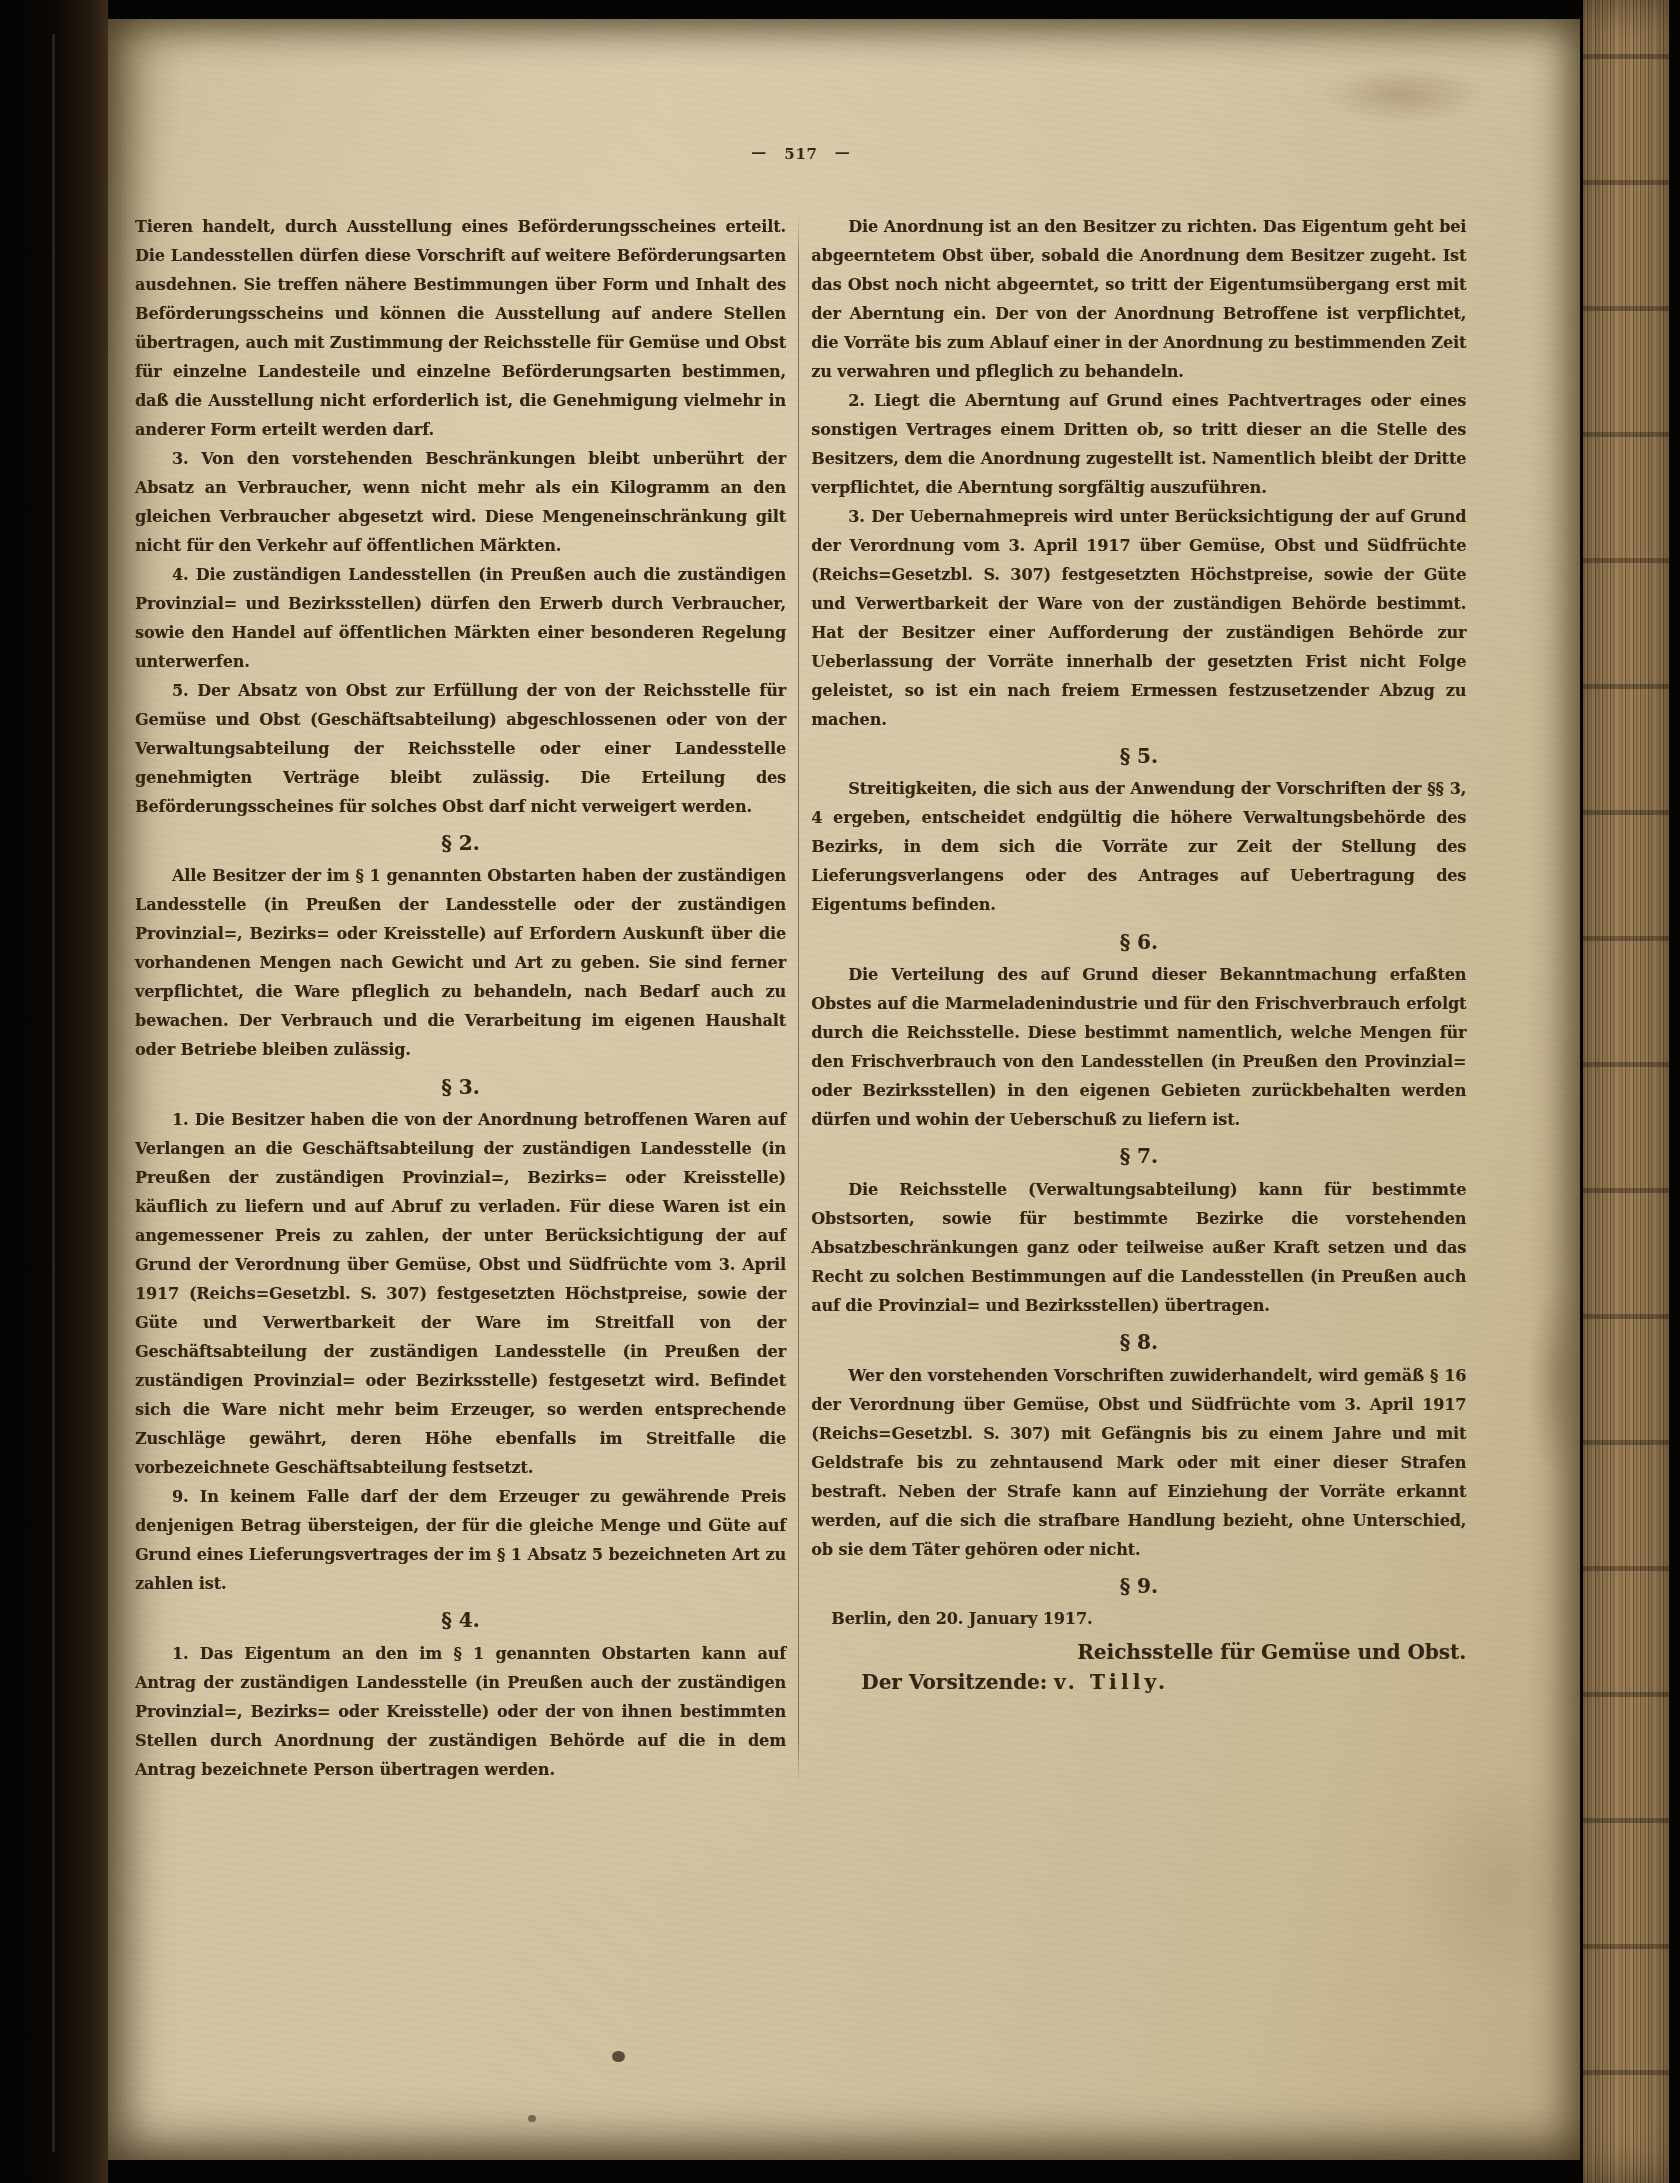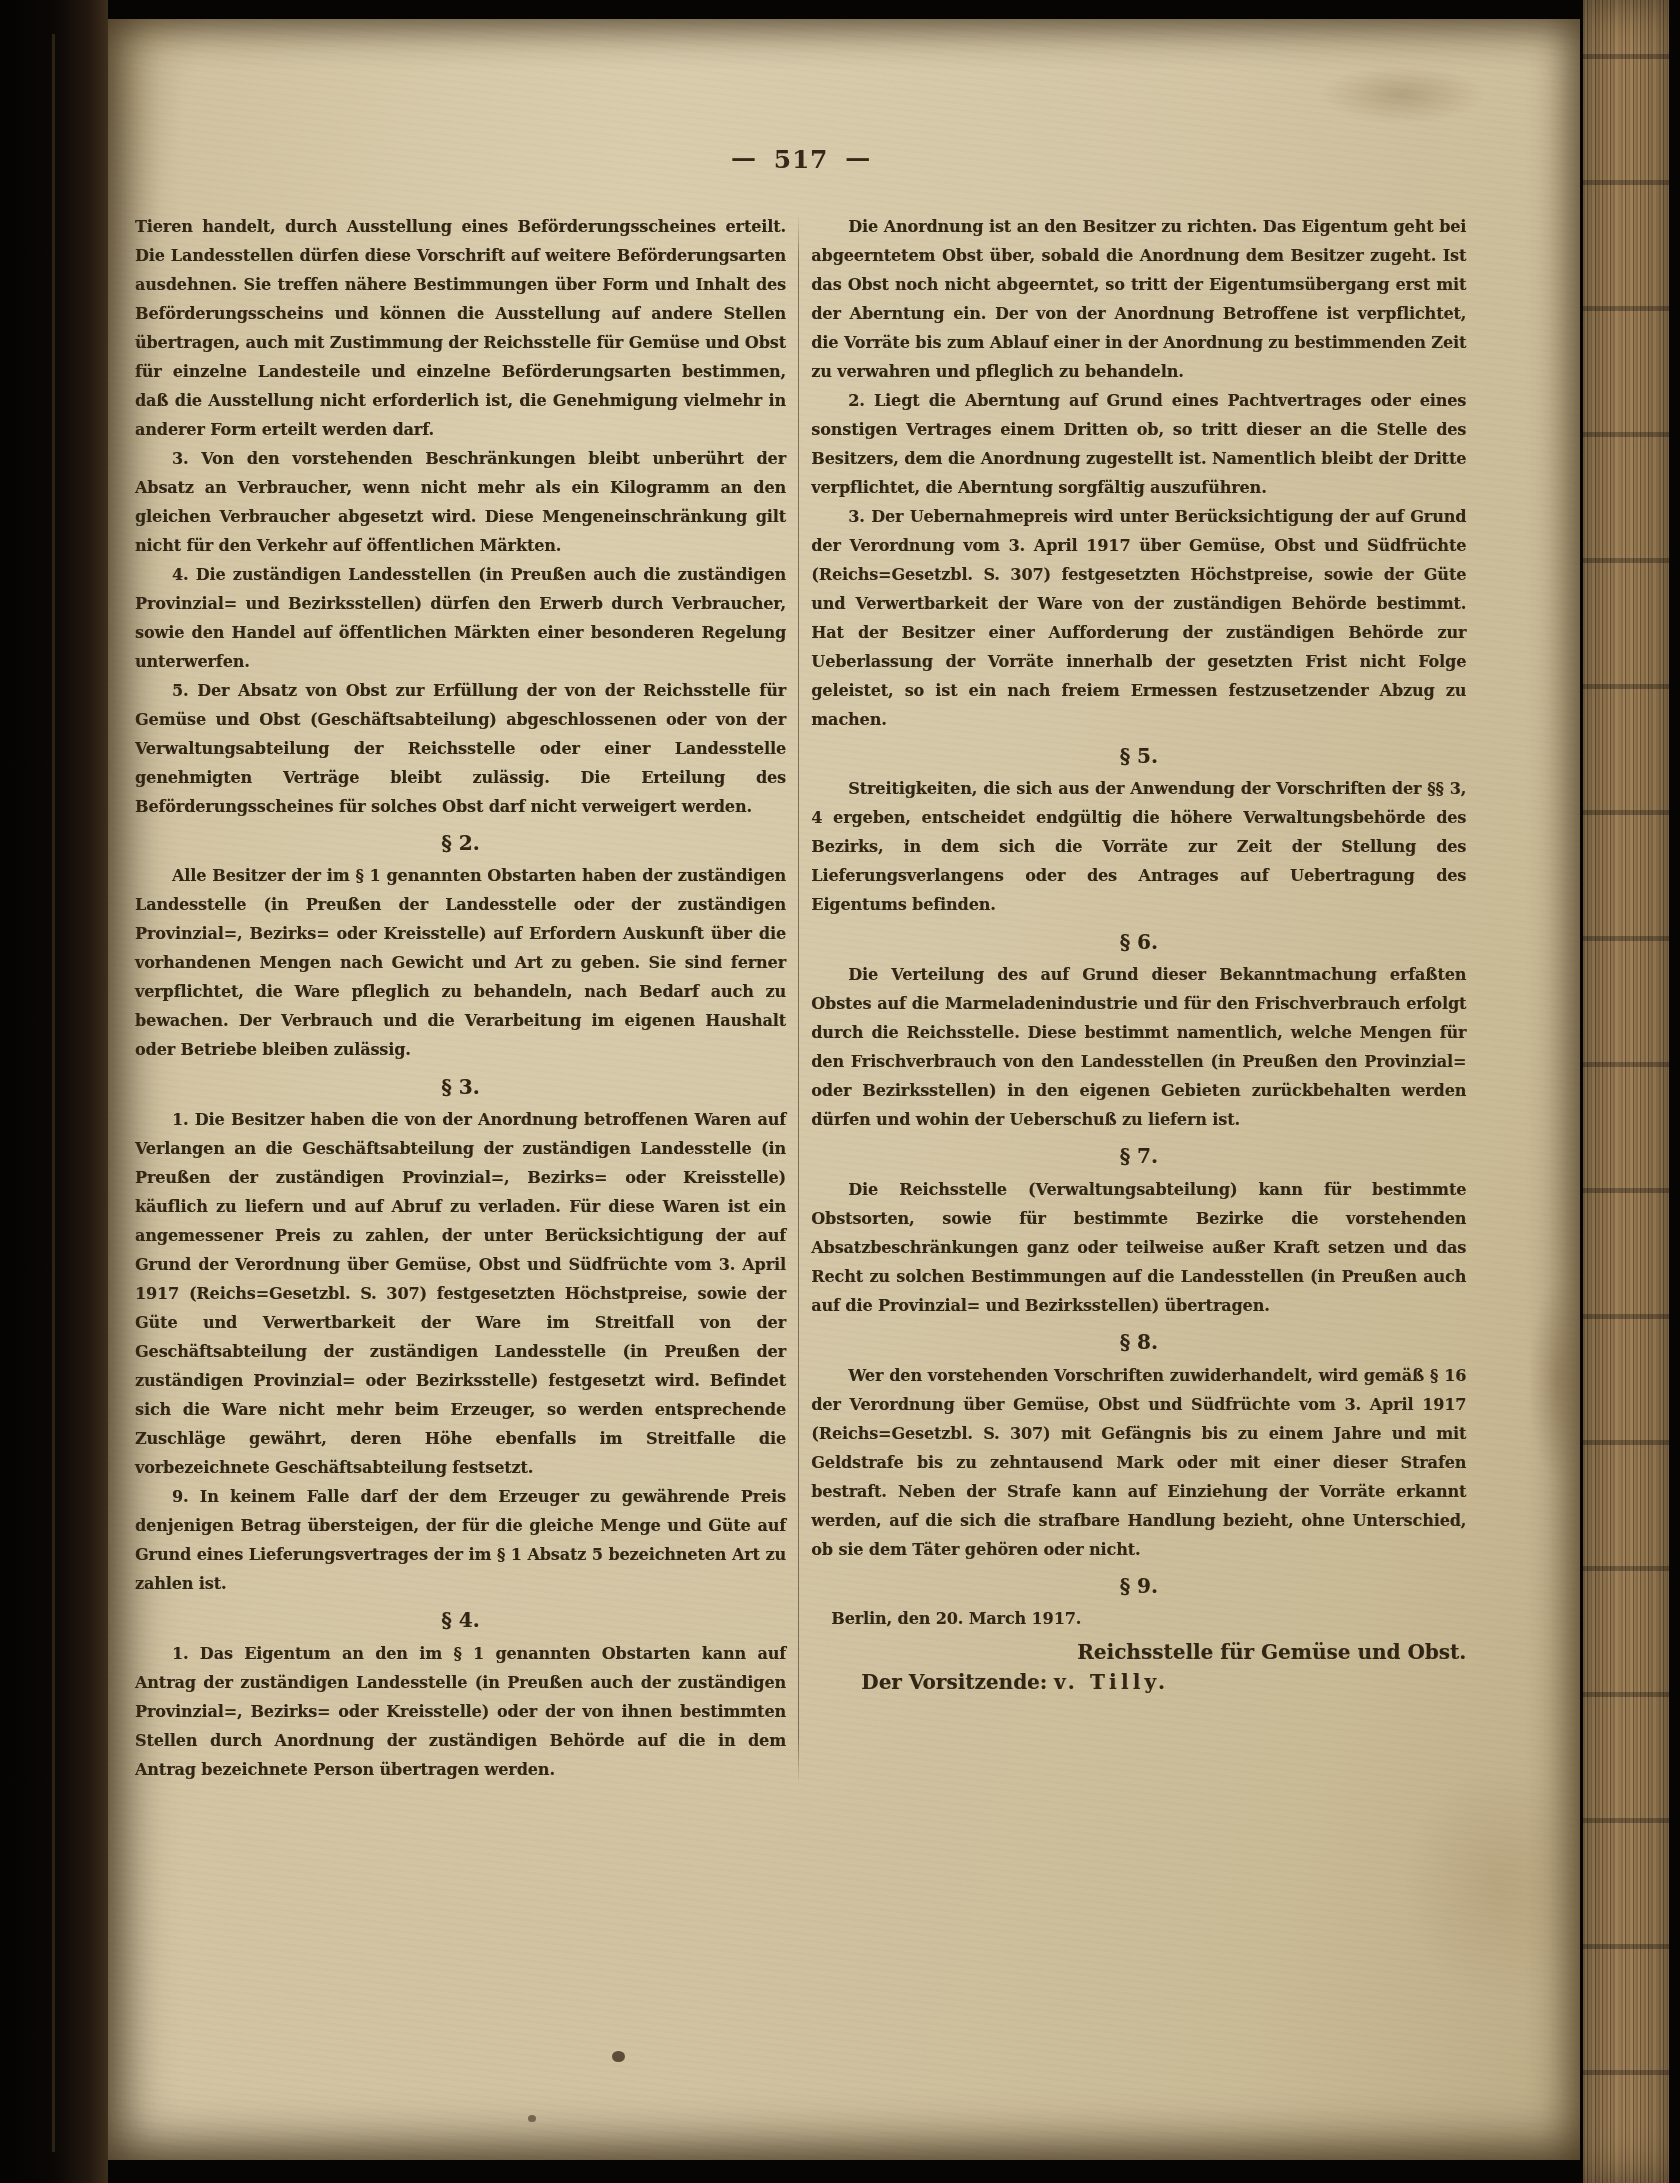"— 517 —" .page-number { font-size: 25px -> 15px }
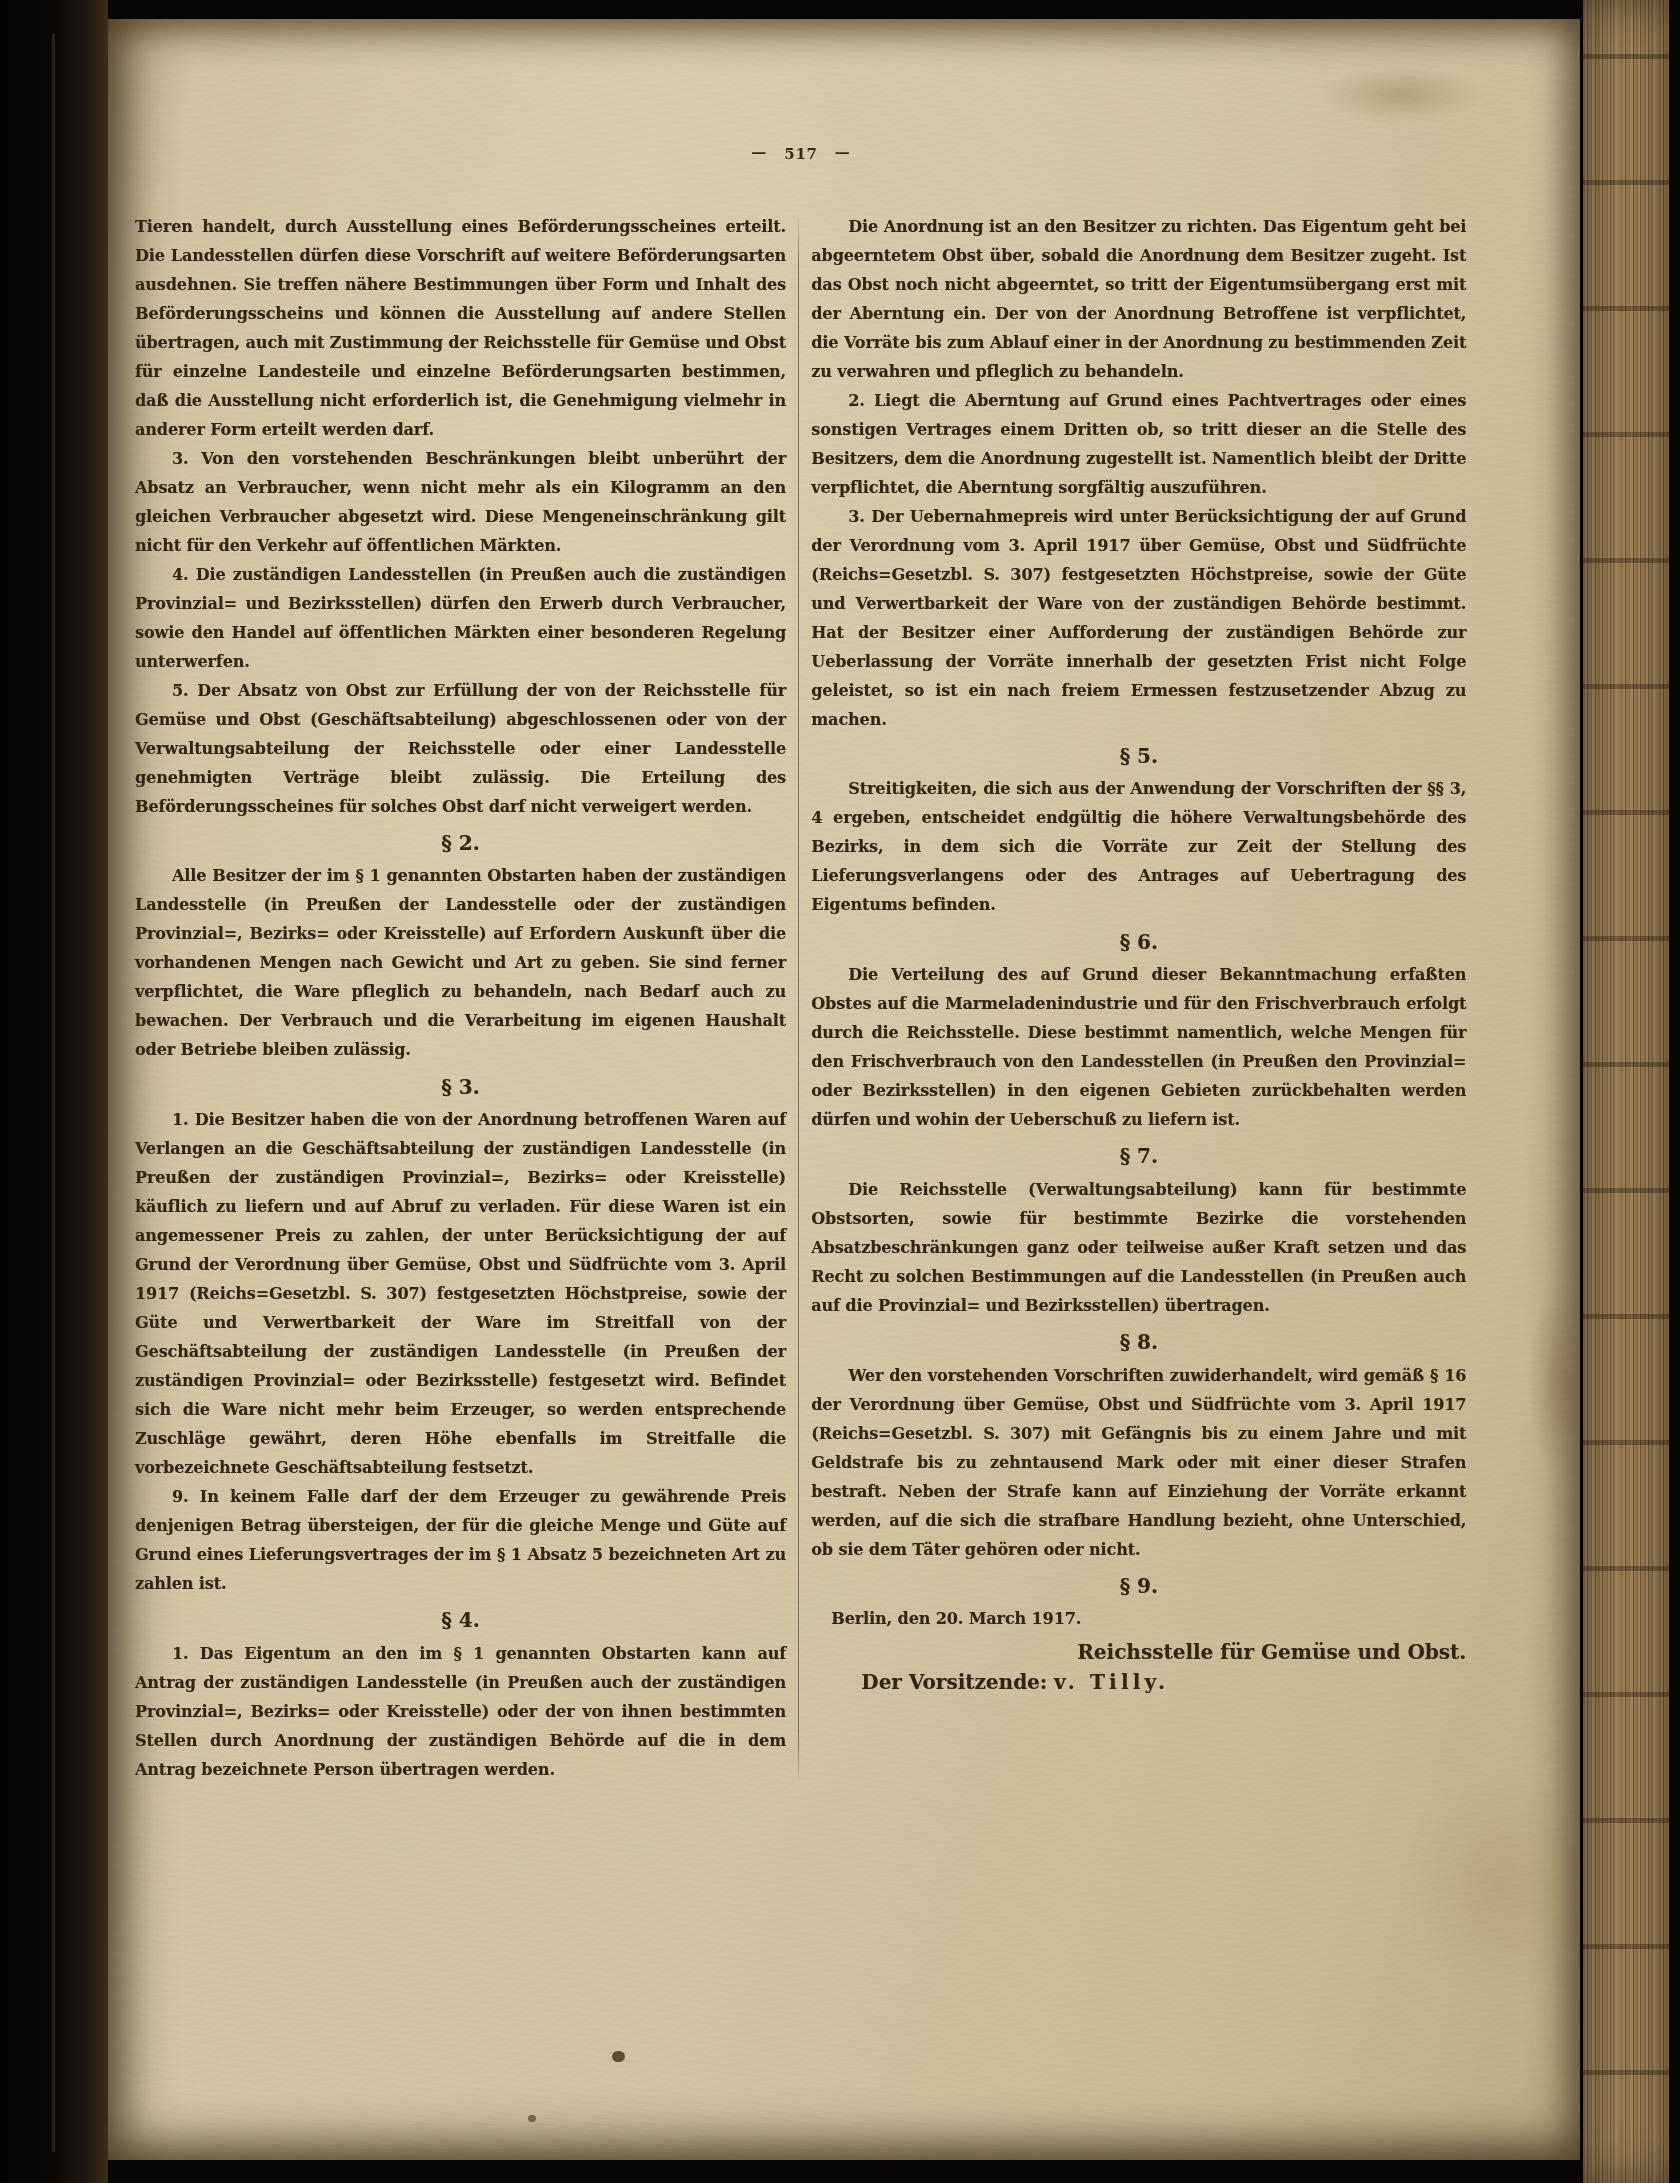"Berlin, den 20. March 1917." p.para { text: March -> January }
